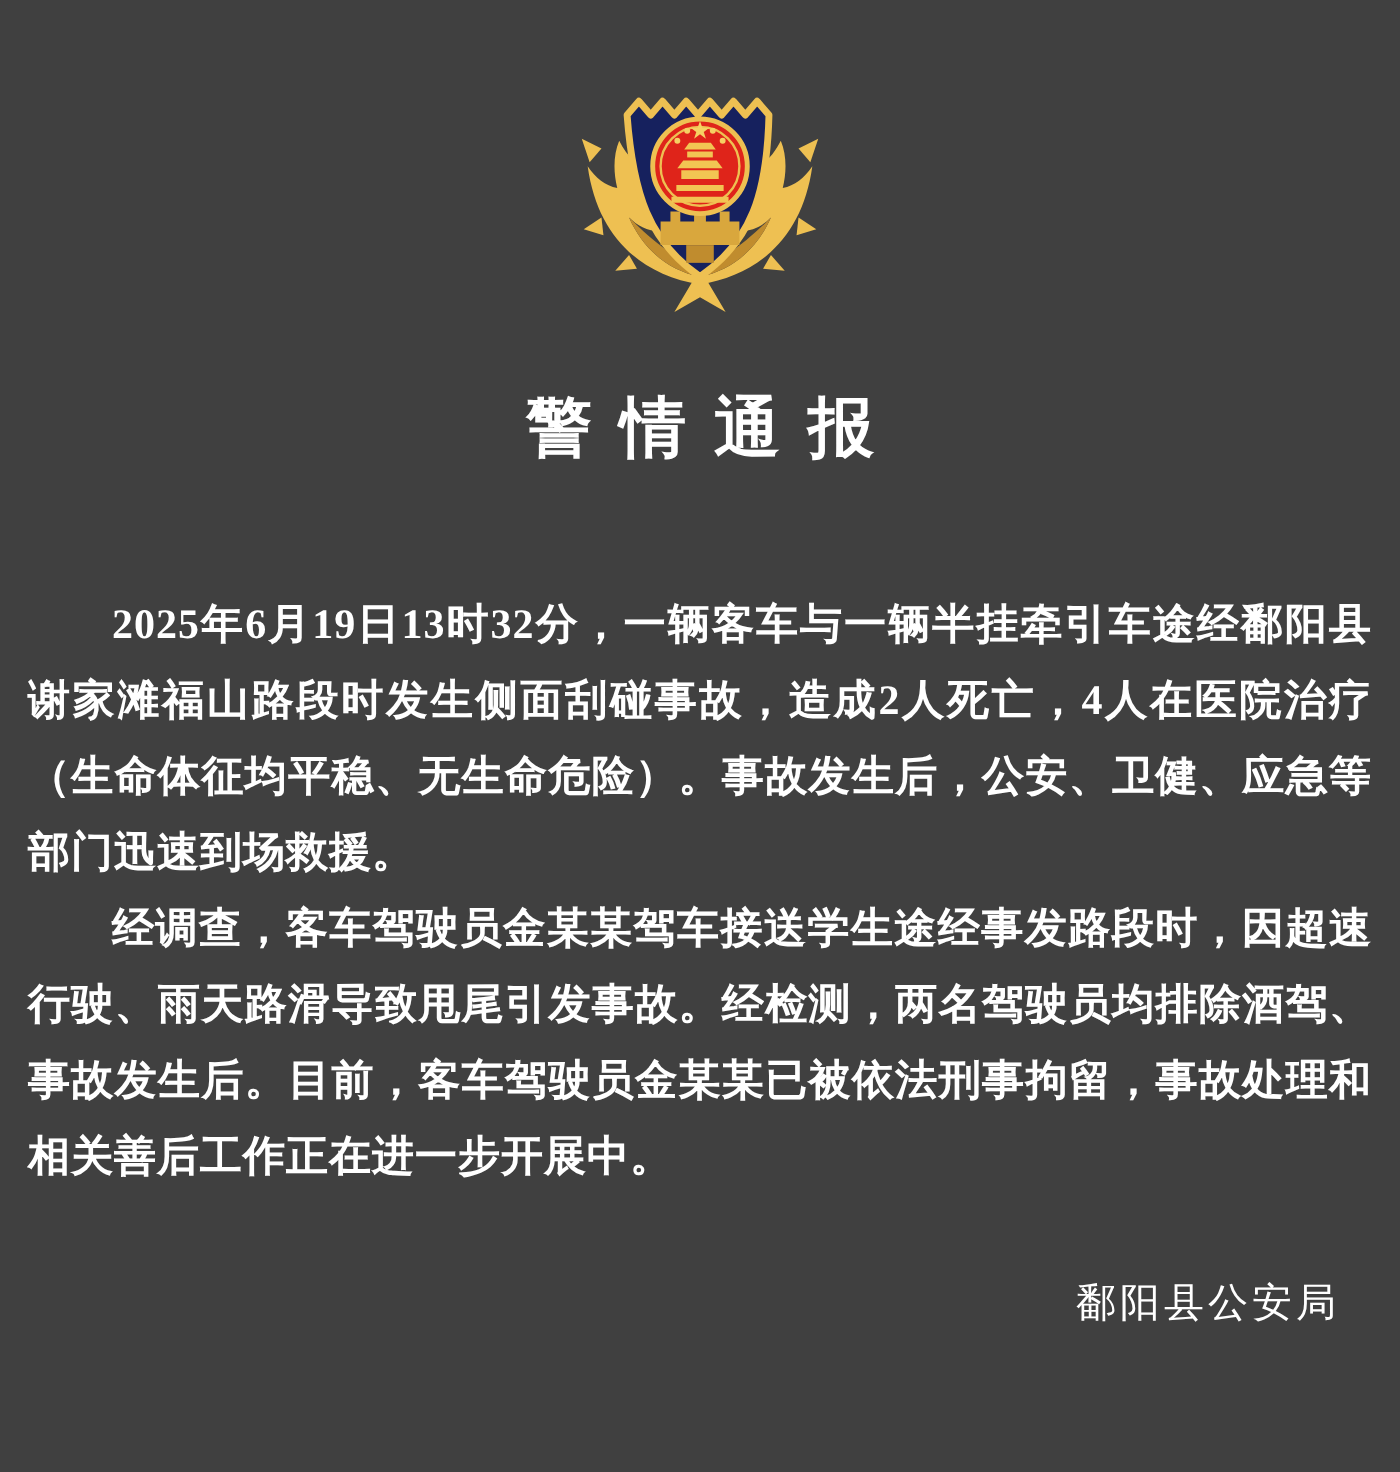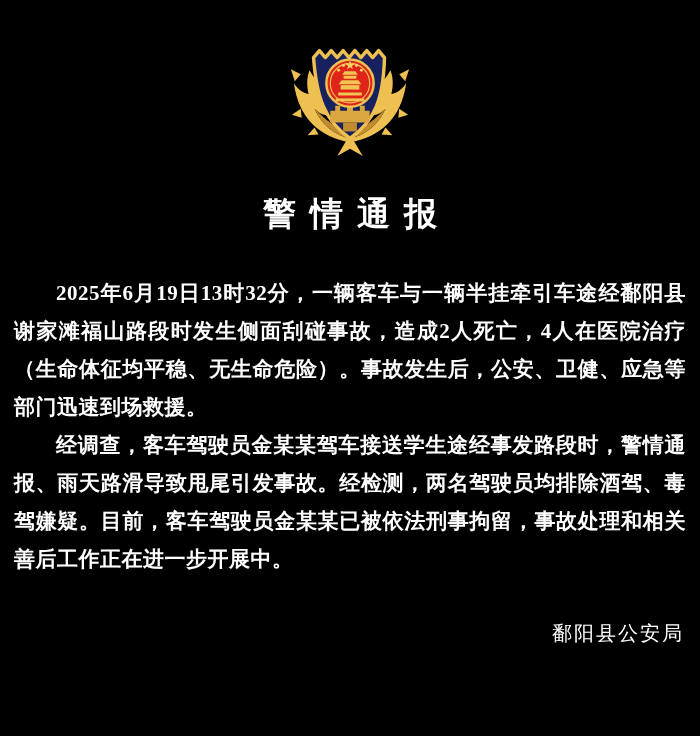"警情通报" .page { background: #000000 -> #404040 }
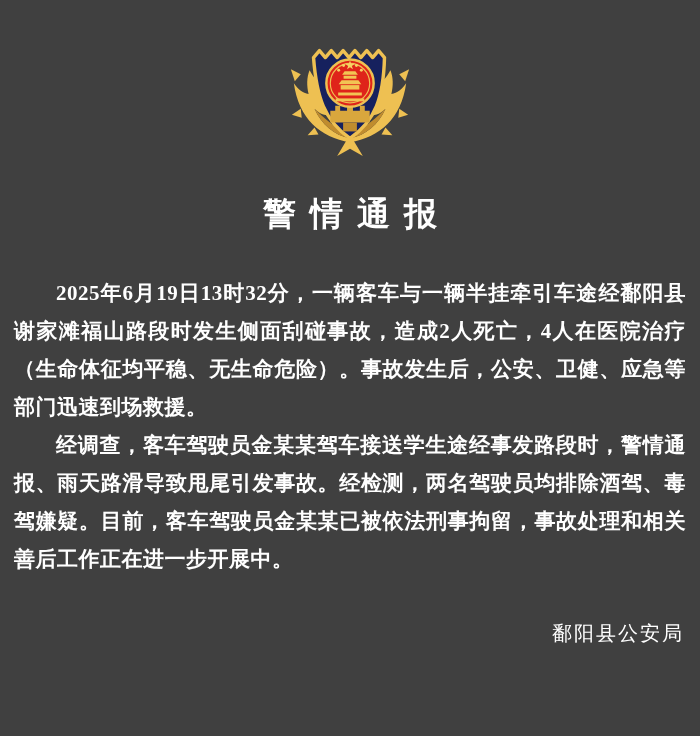"2025年6月19日13时32分，一辆客车与一辆半挂牵引车途经鄱阳县谢家滩福山路" .notice-body { margin-top: 42px -> 60px }
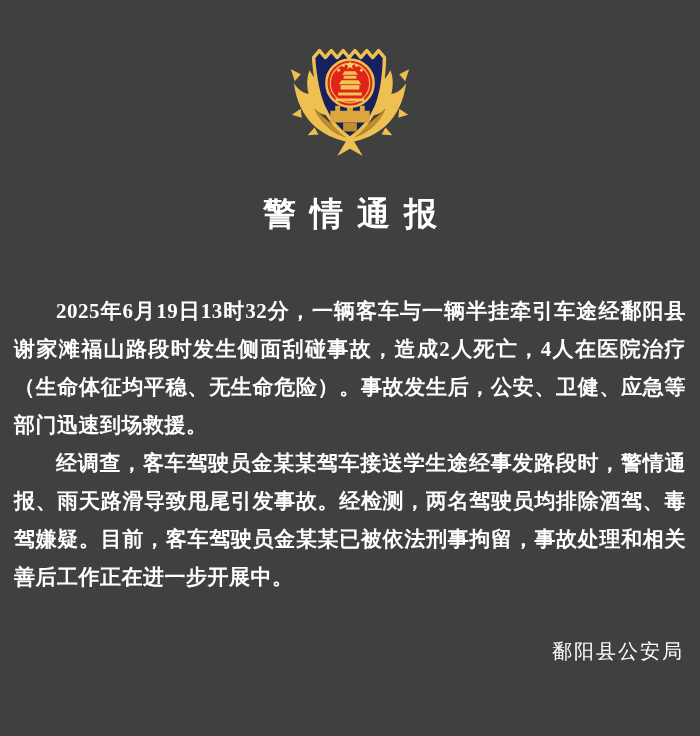"经调查，客车驾驶员金某某驾车接送学生途经事发路段时，警情通报、雨天路滑导致甩尾引" p { text: 警情通报、雨天路滑导致甩尾引发事故。经检测，两名驾驶员均排除酒驾、毒驾嫌疑 -> 因超速行驶、雨天路滑导致甩尾引发事故。经检测，两名驾驶员均排除酒驾、事故发生后 }
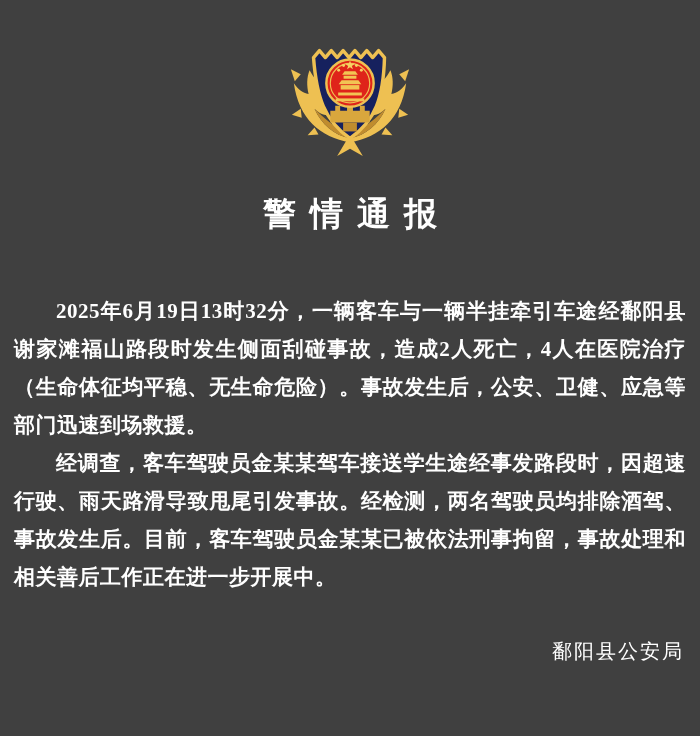"鄱阳县公安局" .signature { padding-right: 3px -> 17px }
